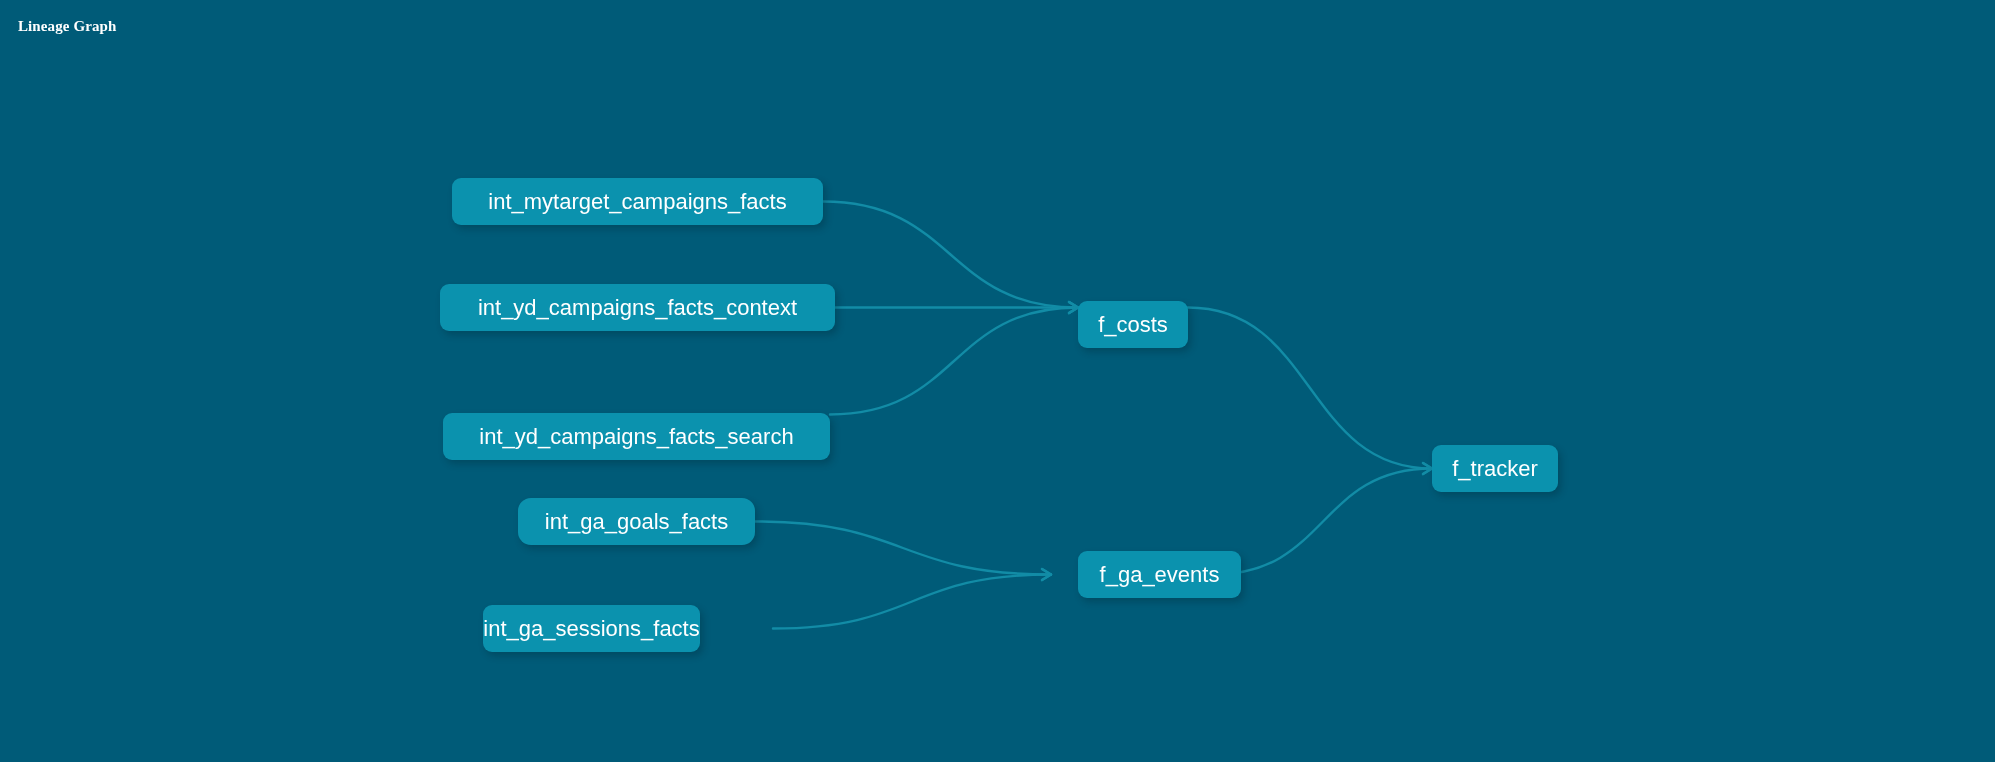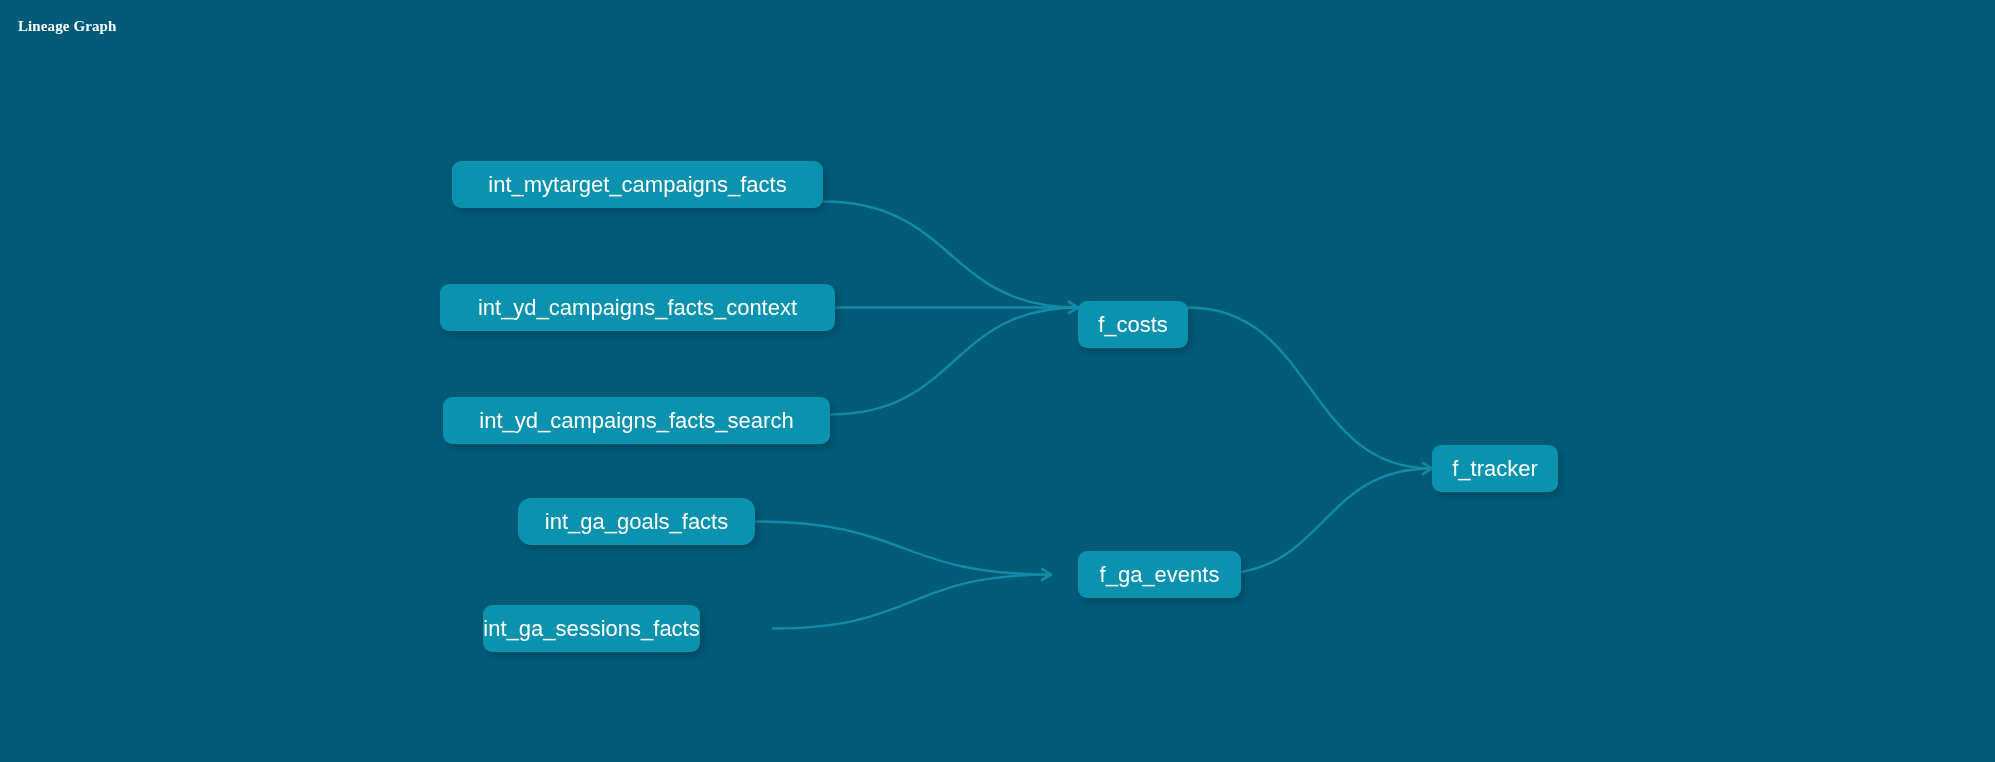"int_mytarget_campaigns_facts" div.graph-node { top: 161px -> 178px }
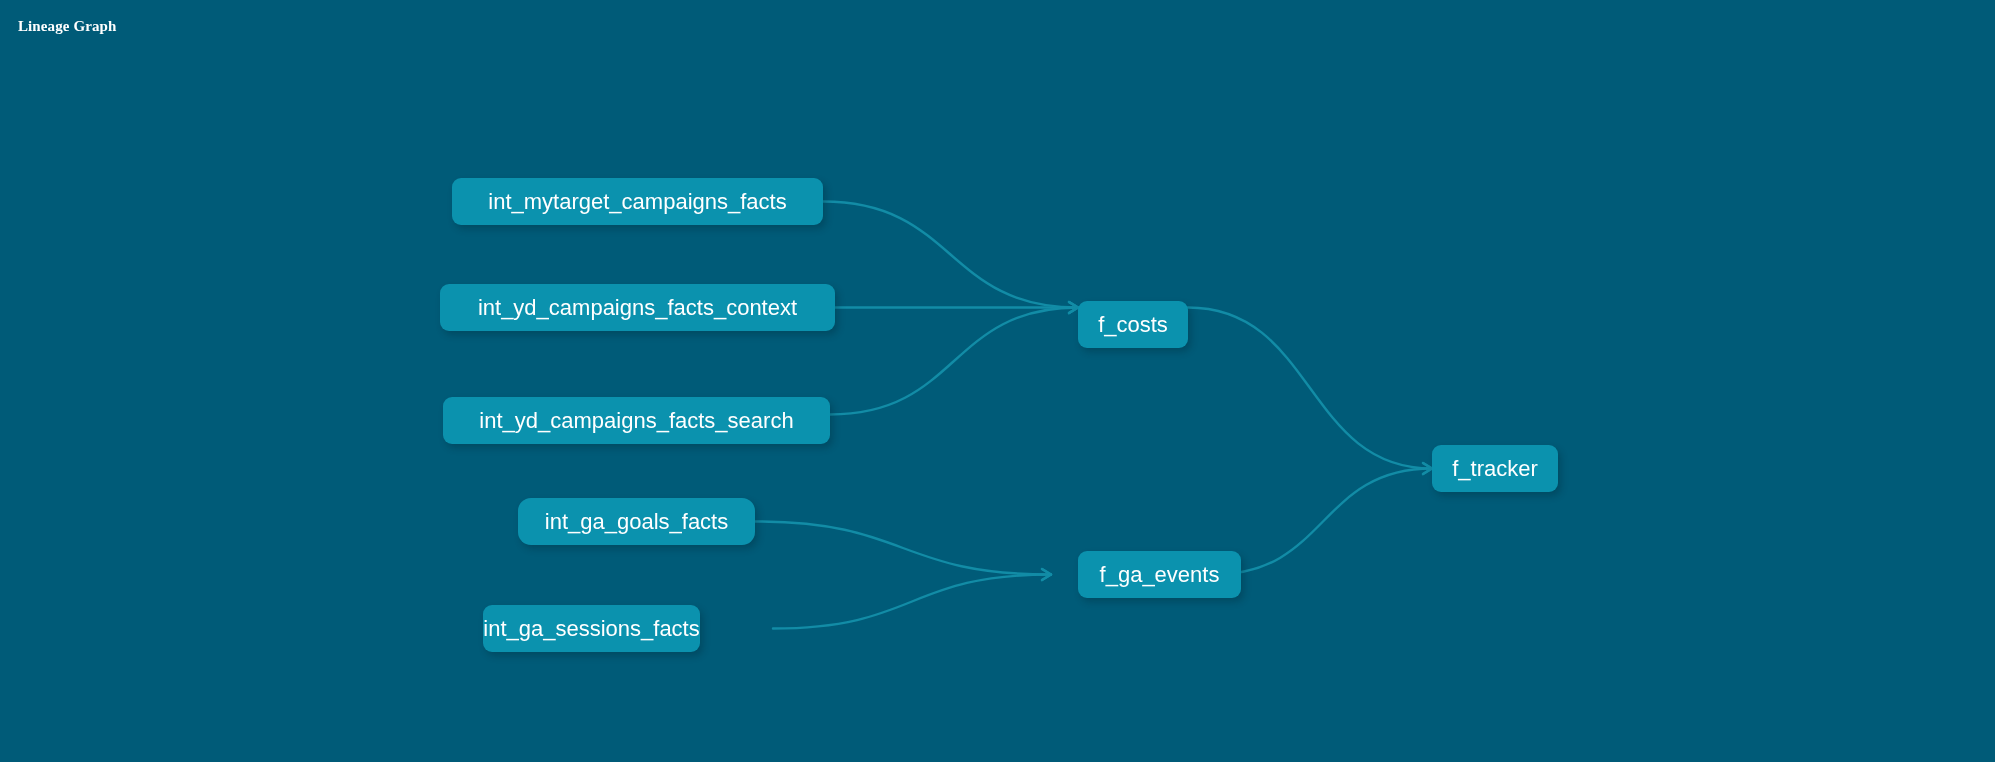"int_yd_campaigns_facts_search" div.graph-node { top: 397px -> 413px }
